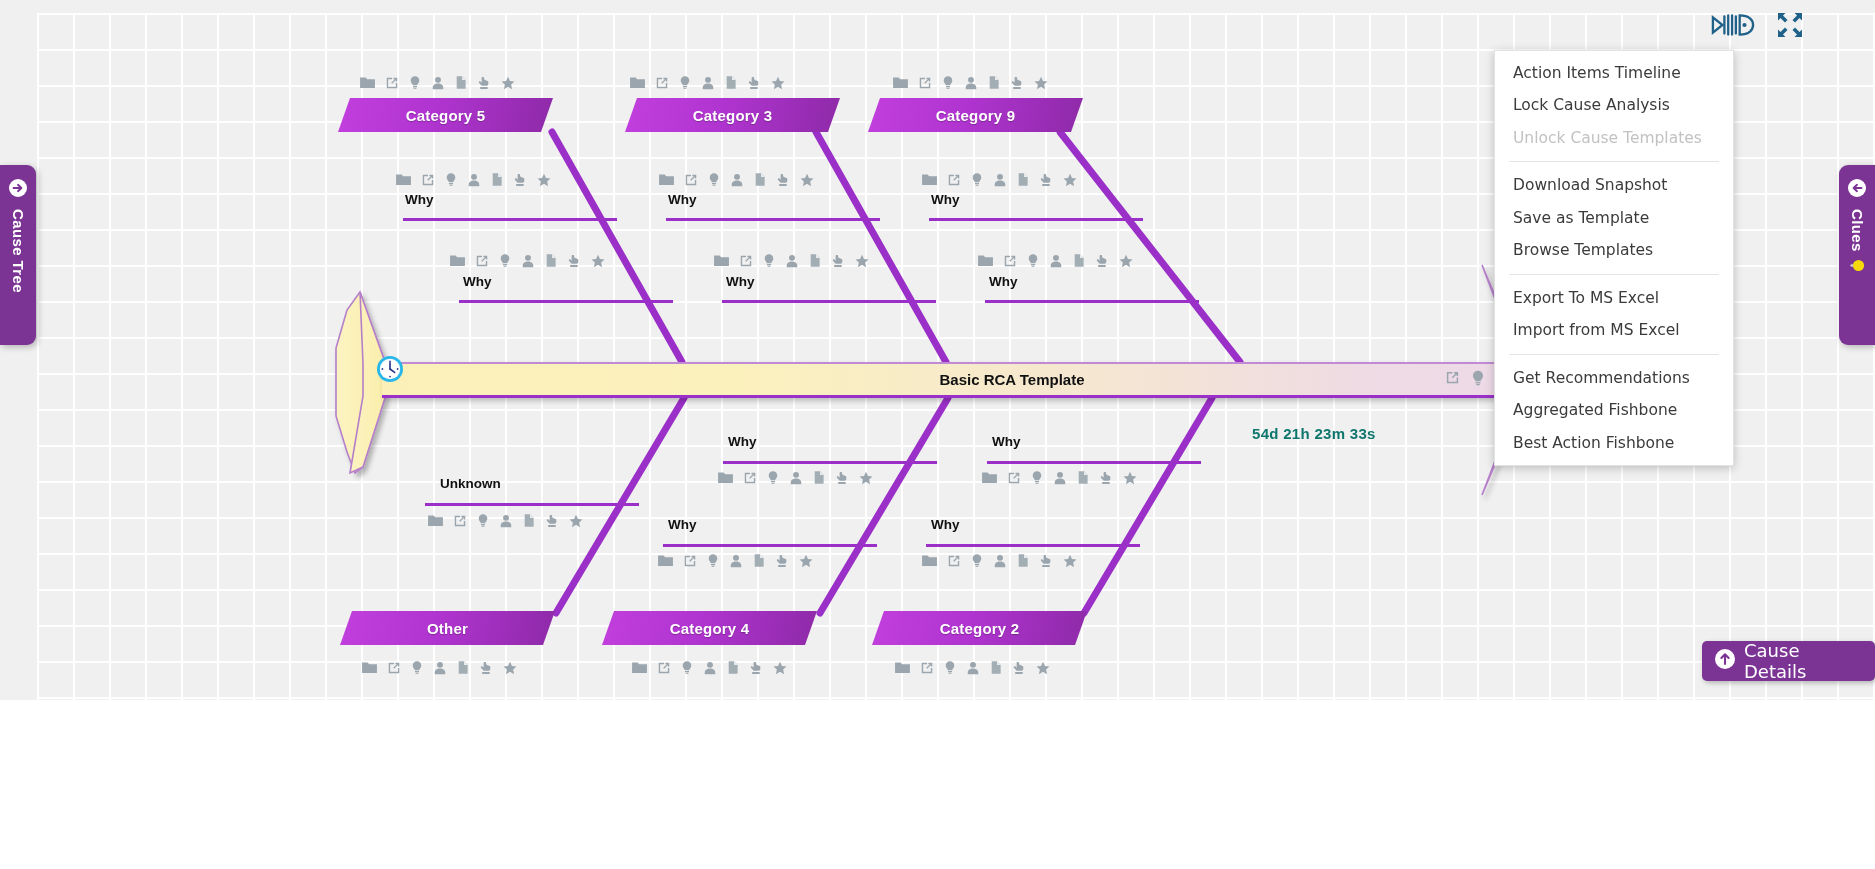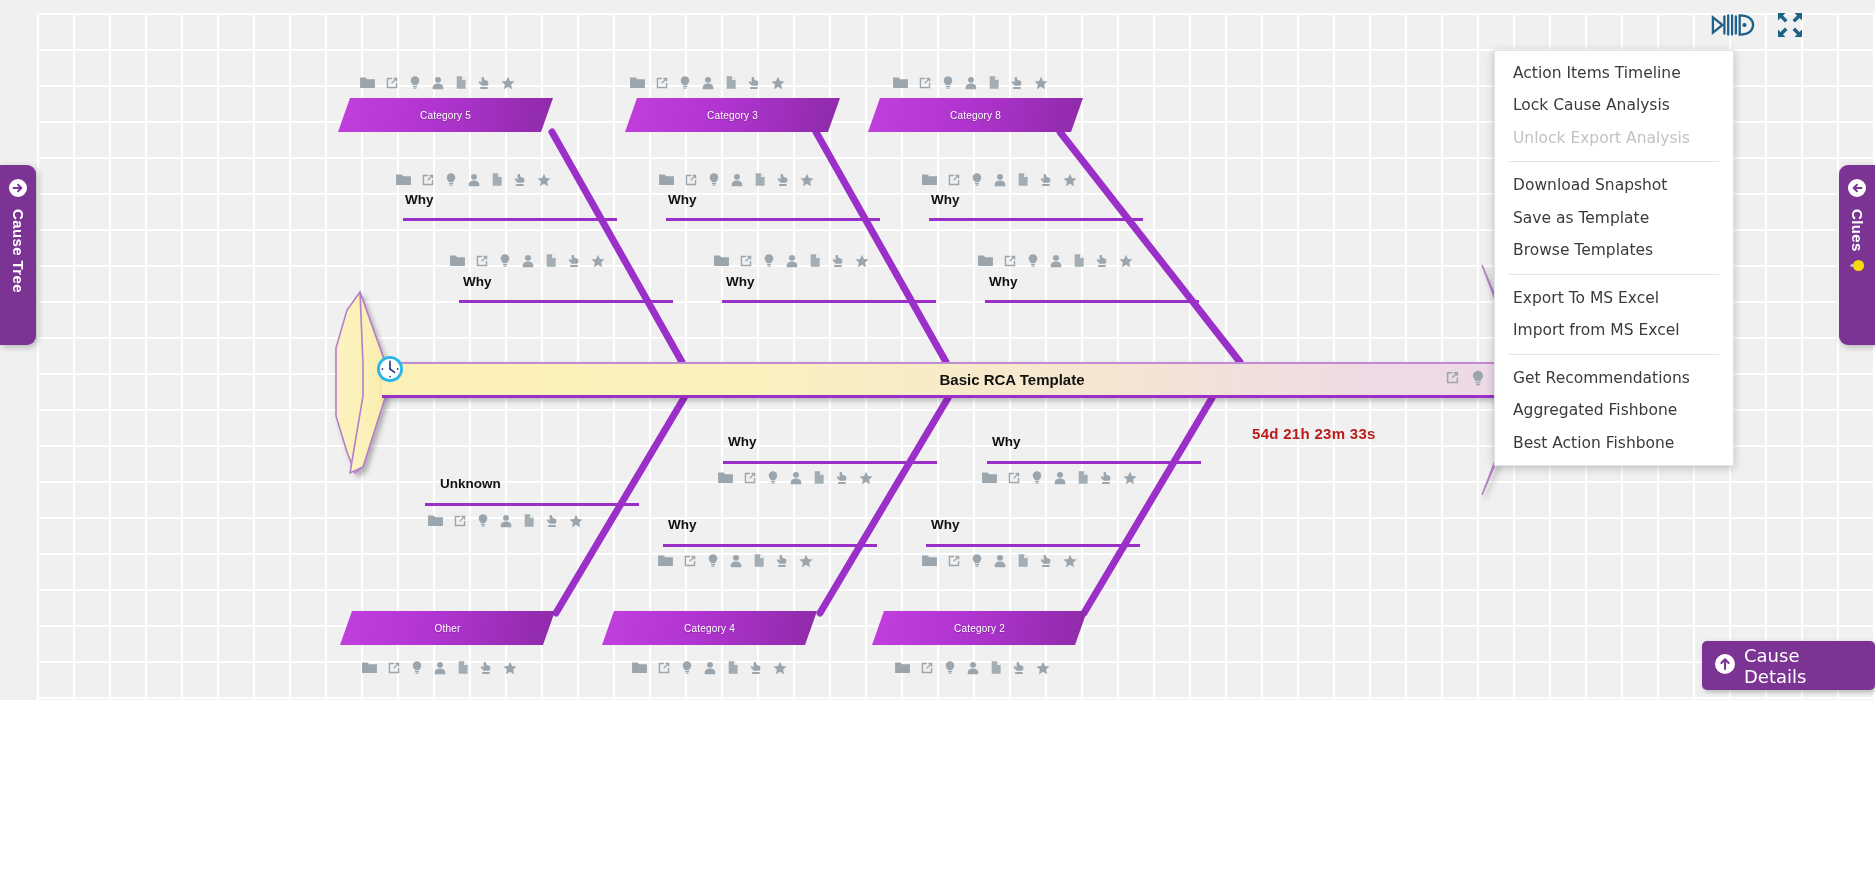"Category 5" .cat { font-size: 10px -> 15px; font-weight: normal -> bold }
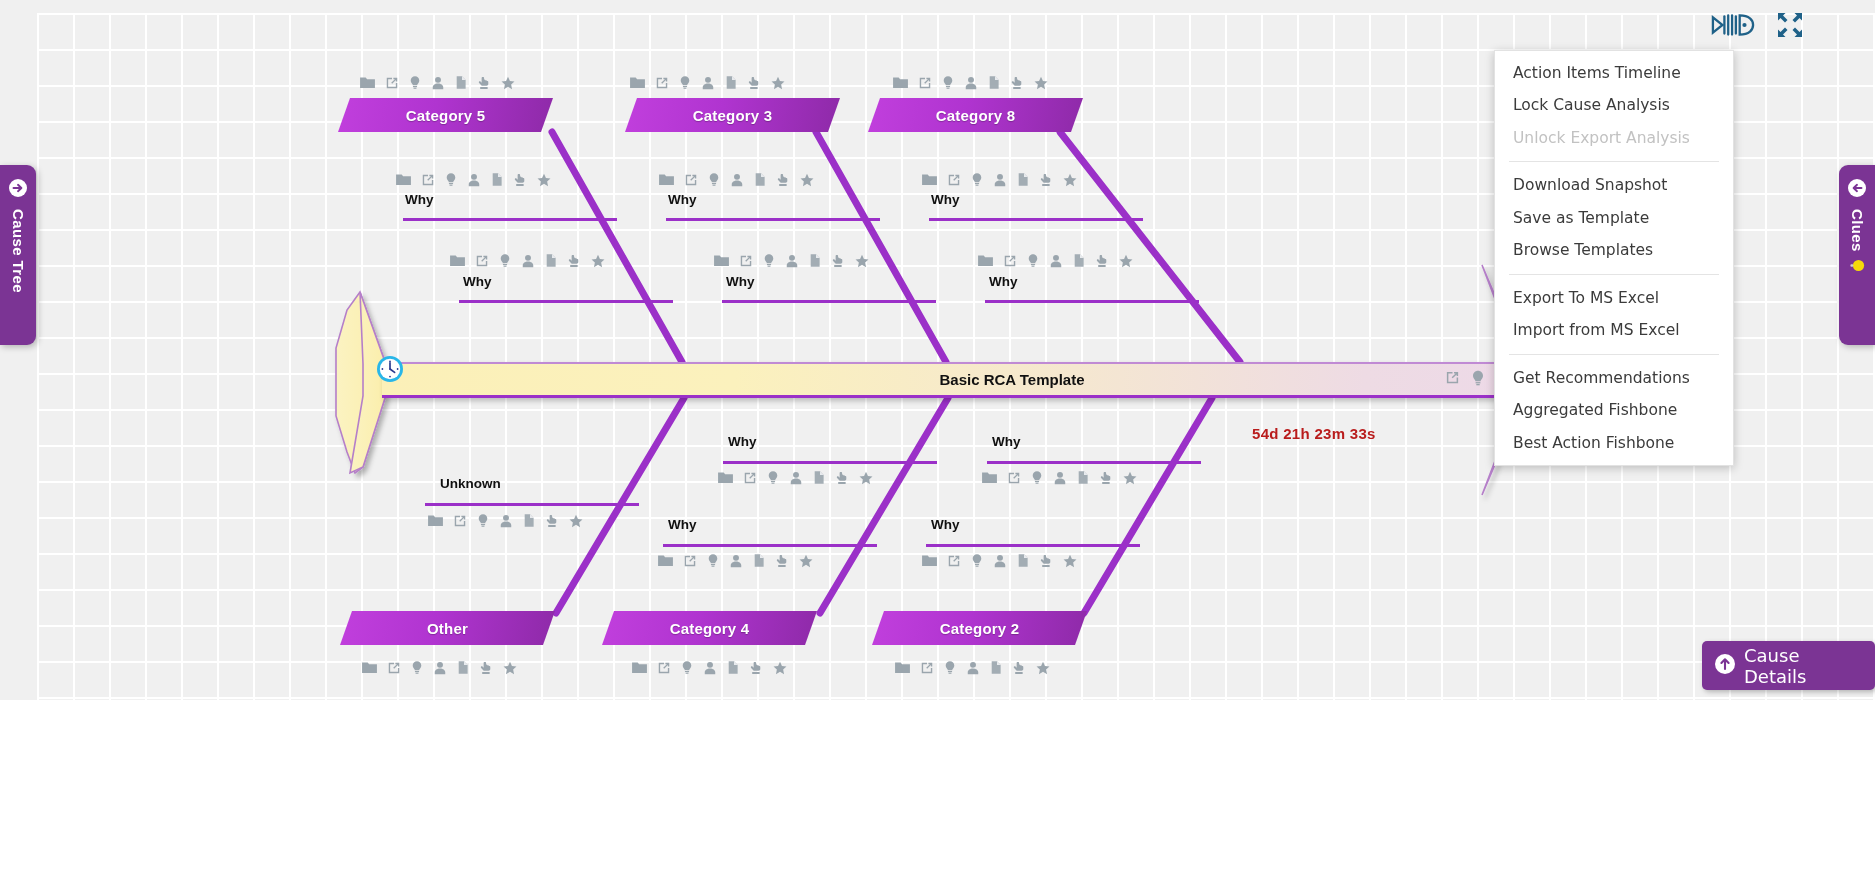"Category 8" span { text: 8 -> 9 }
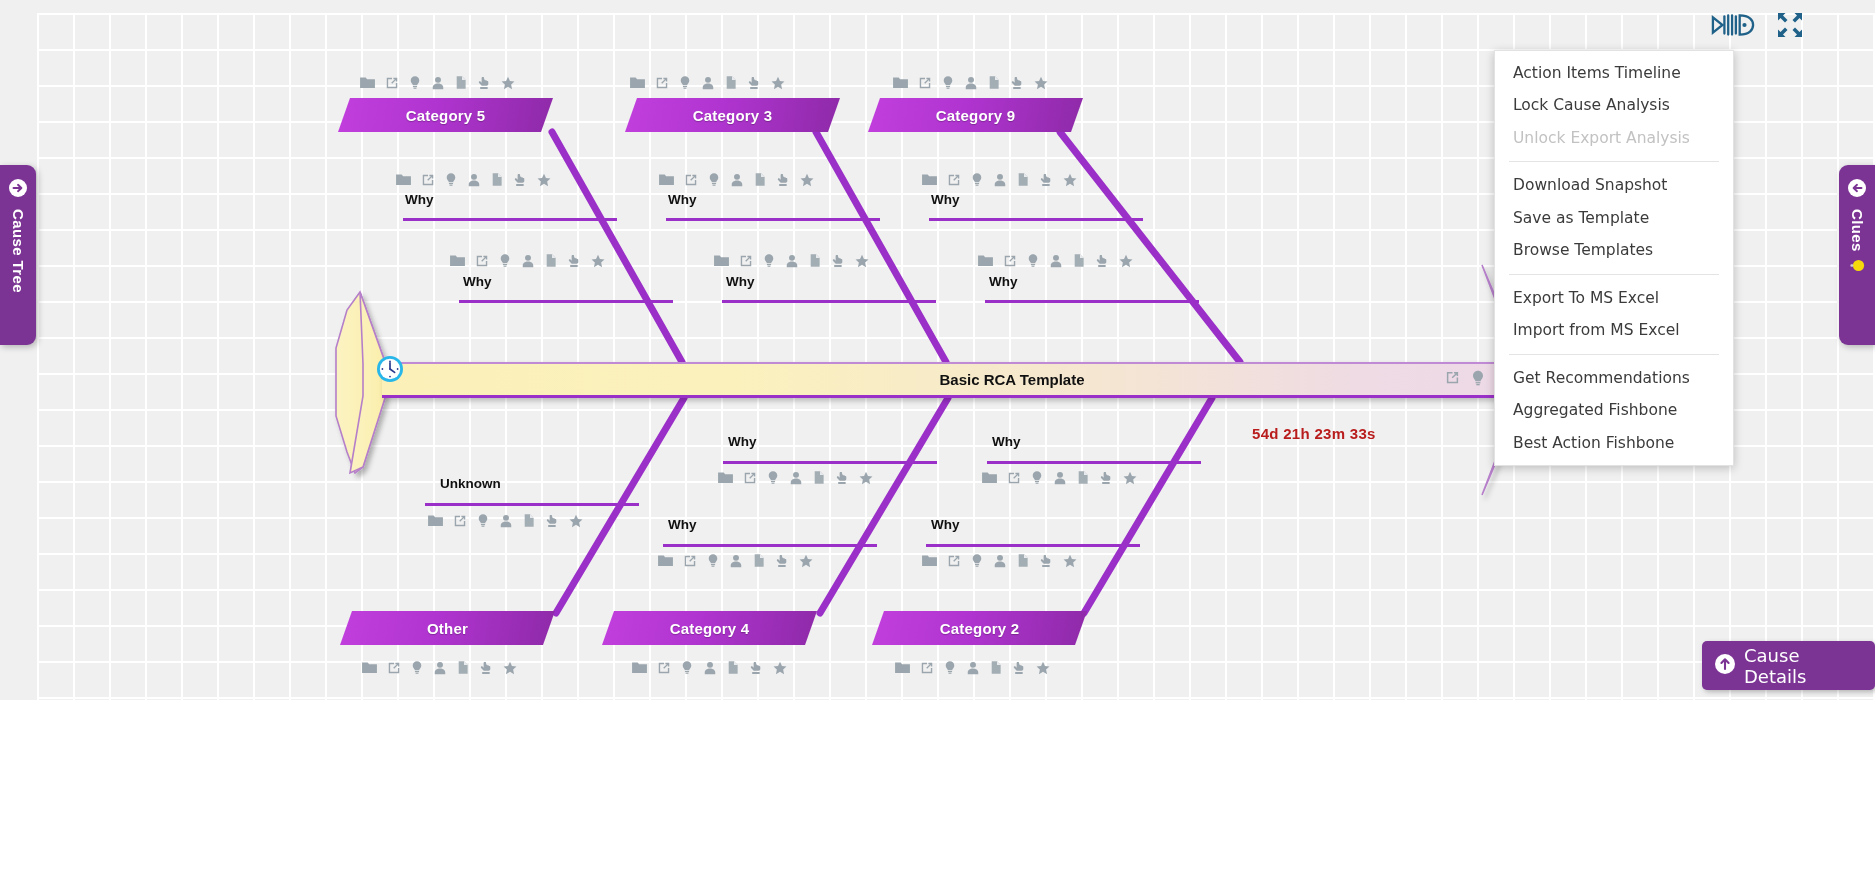"Unlock Export Analysis" div.mi { text: Export Analysis -> Cause Templates }
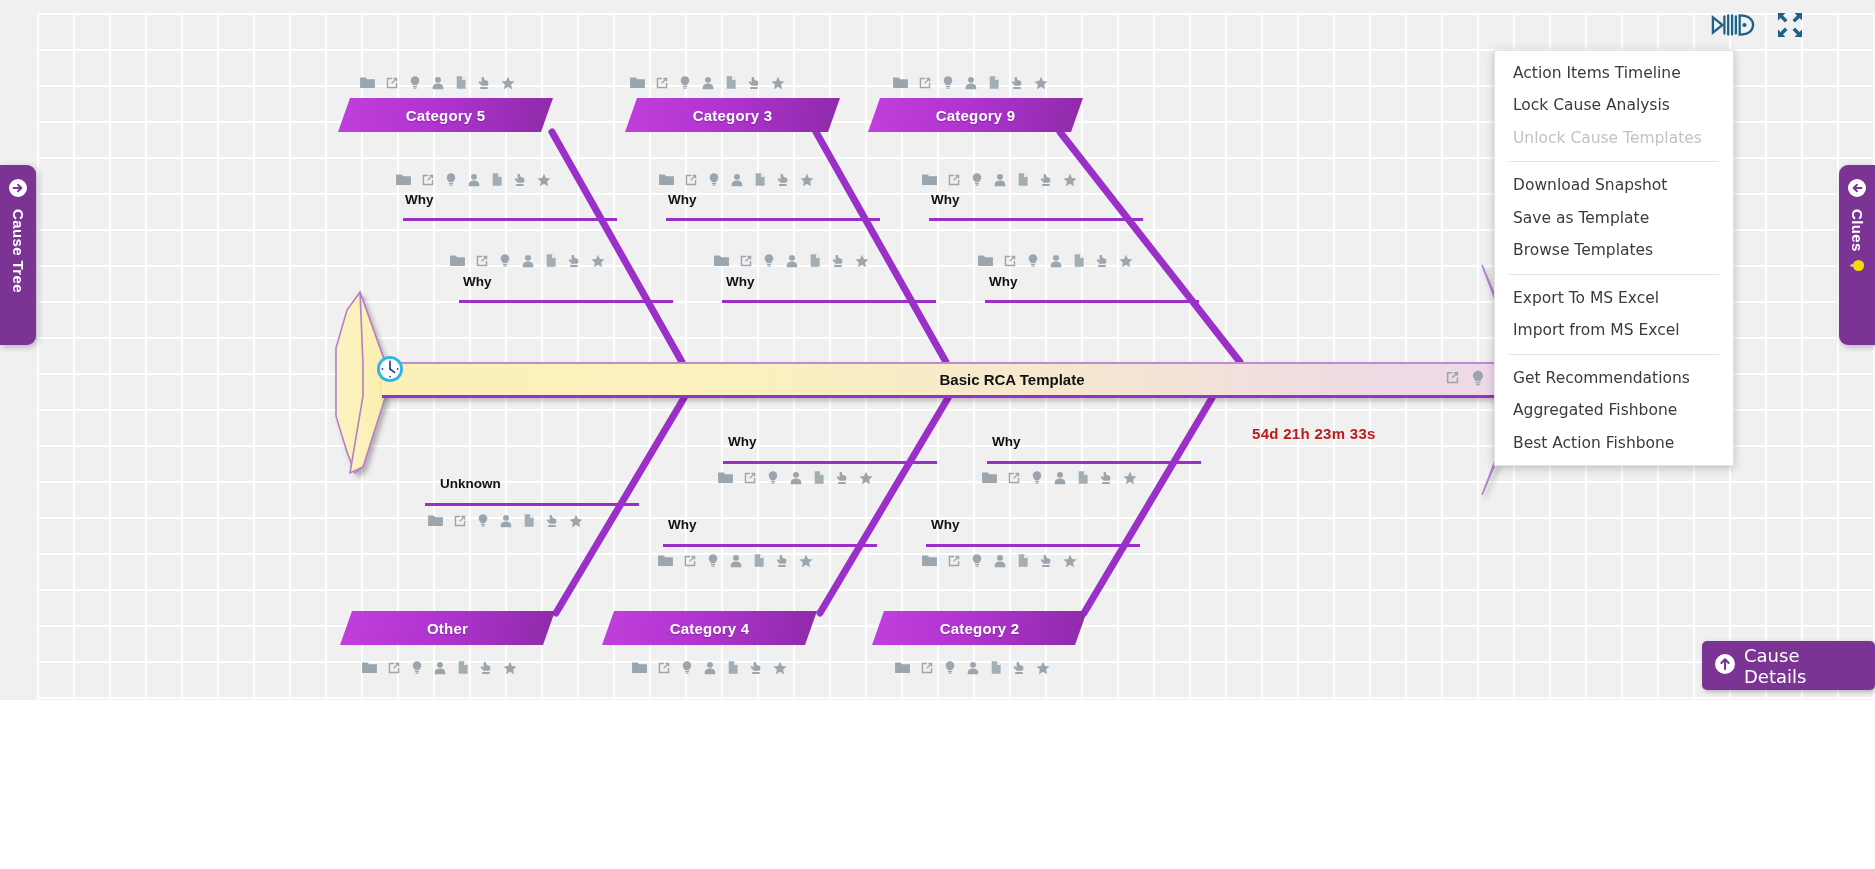"54d 21h 23m 33s" #timer { color: #b91c1c -> #0f766e }
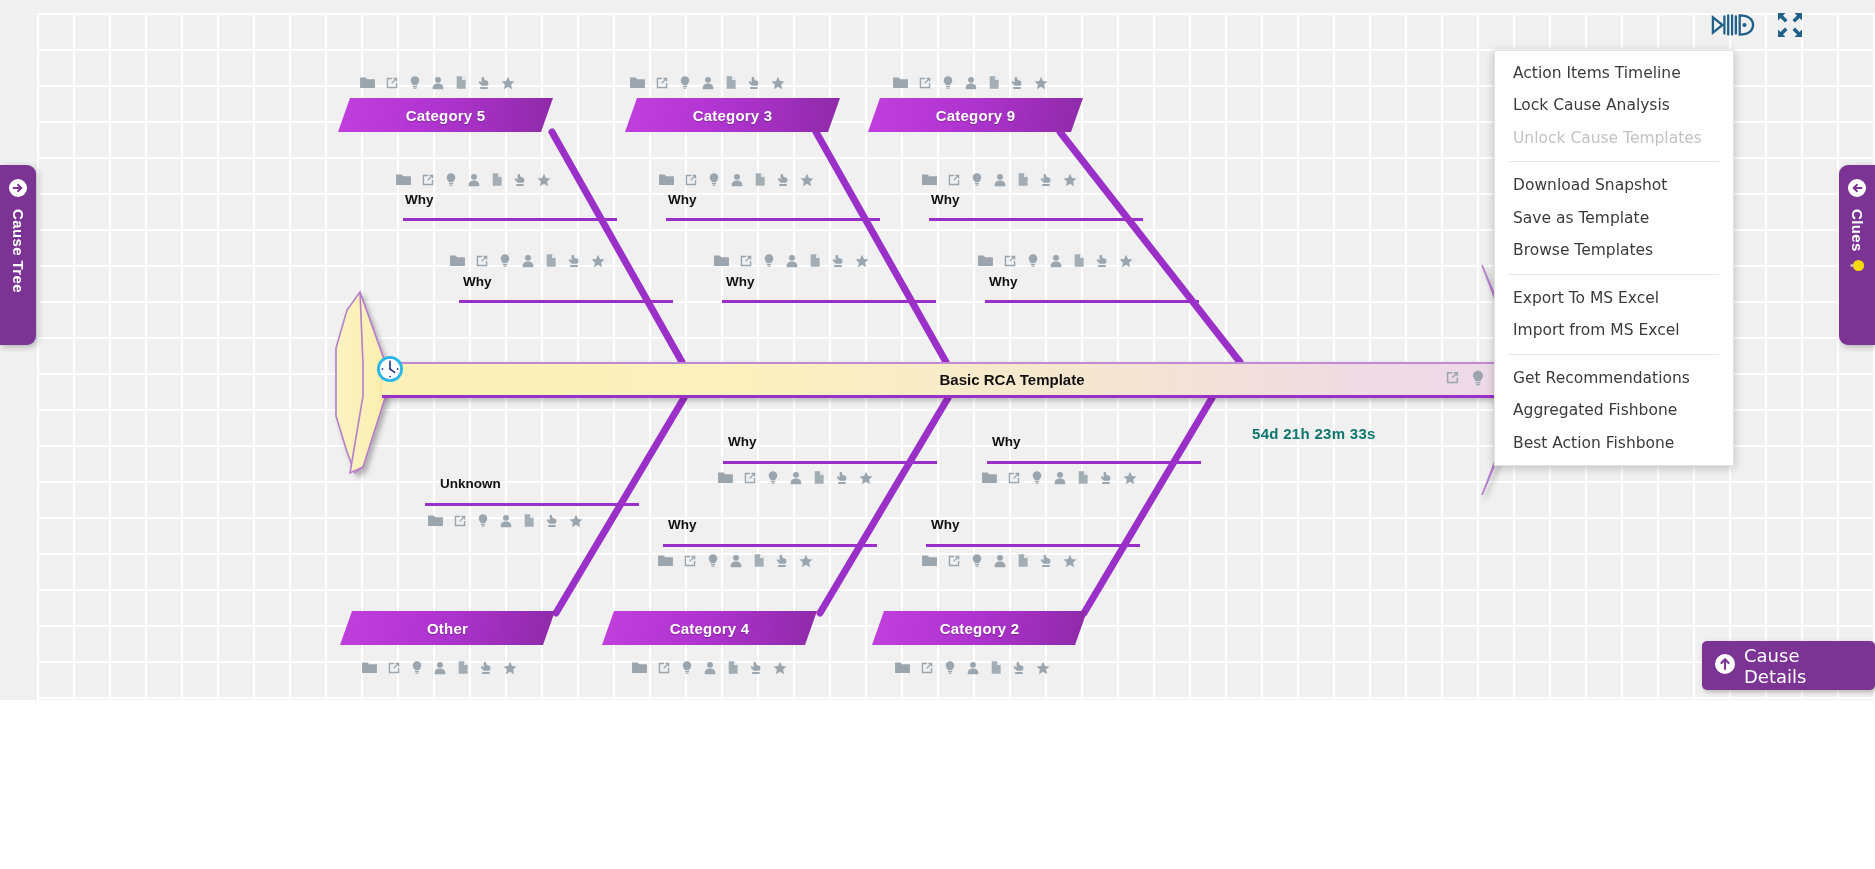"Cause Details" #cause-details { height: 49px -> 40px }
